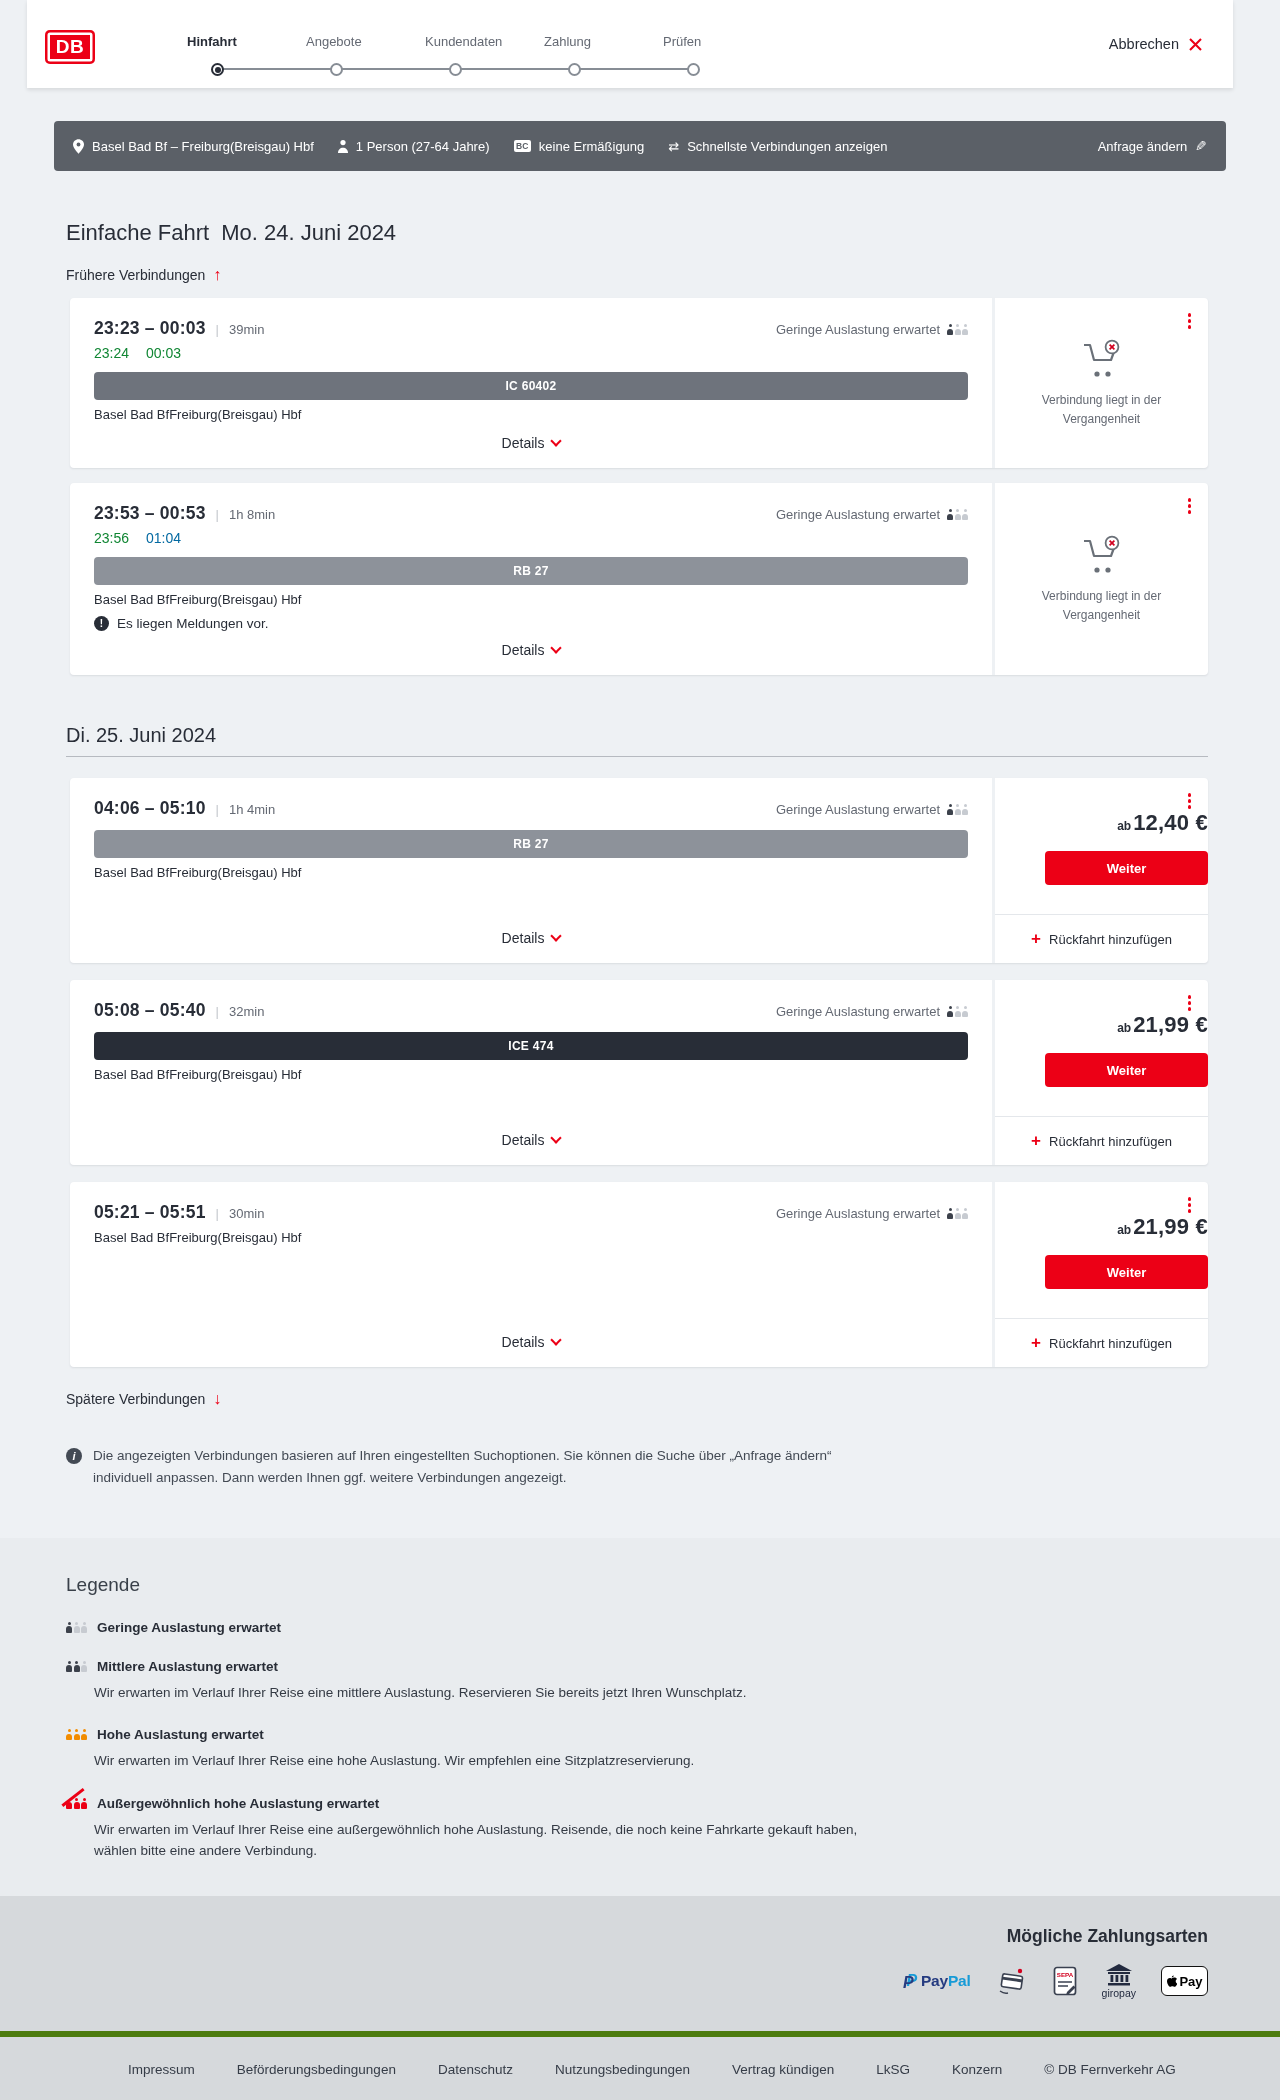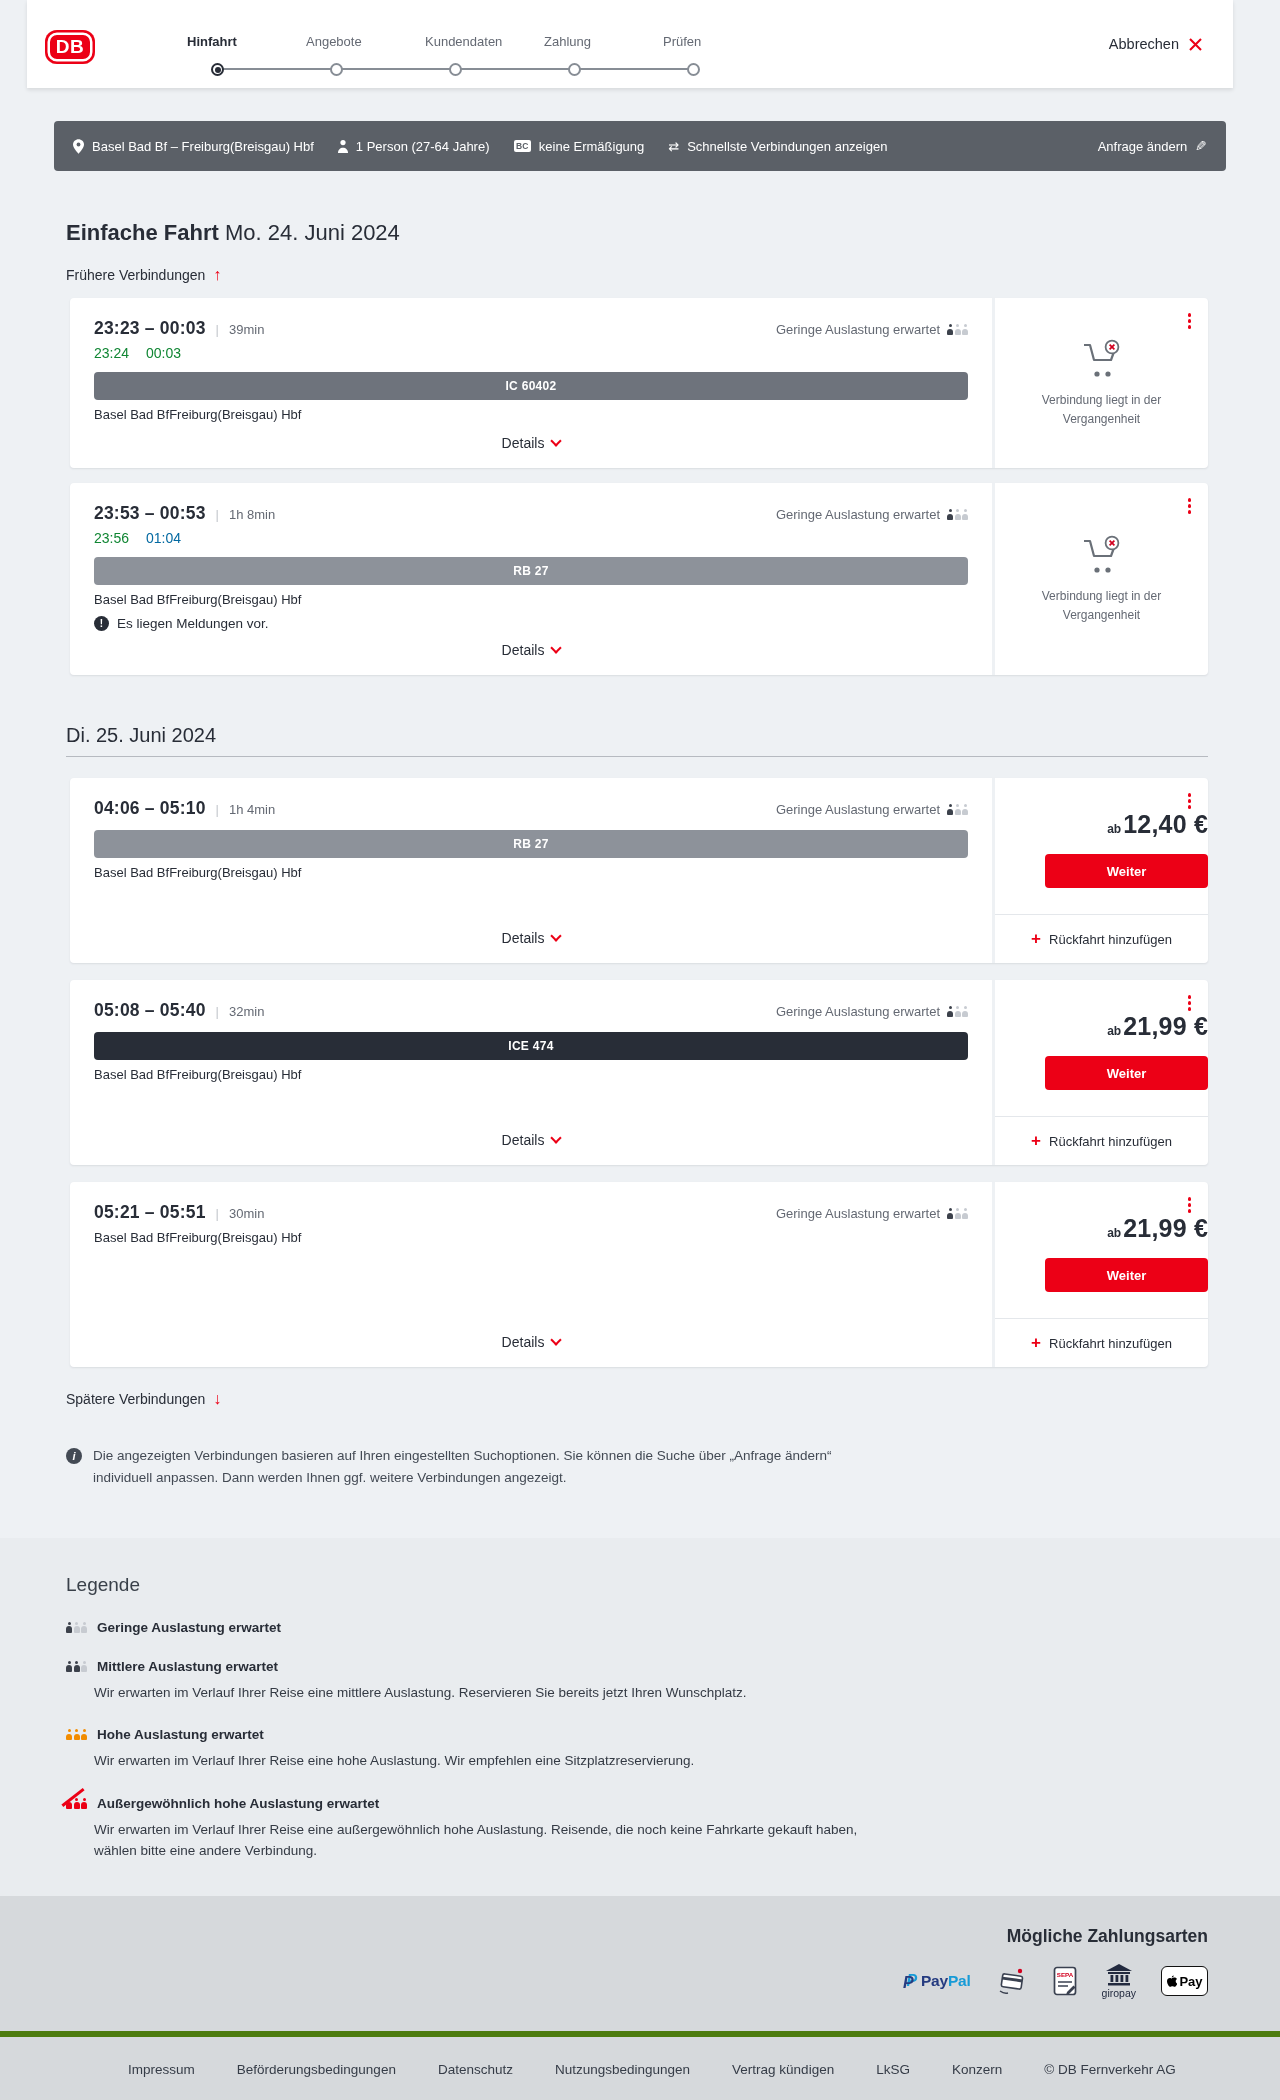"DB" .db-logo { border-radius: 12px -> 5px }
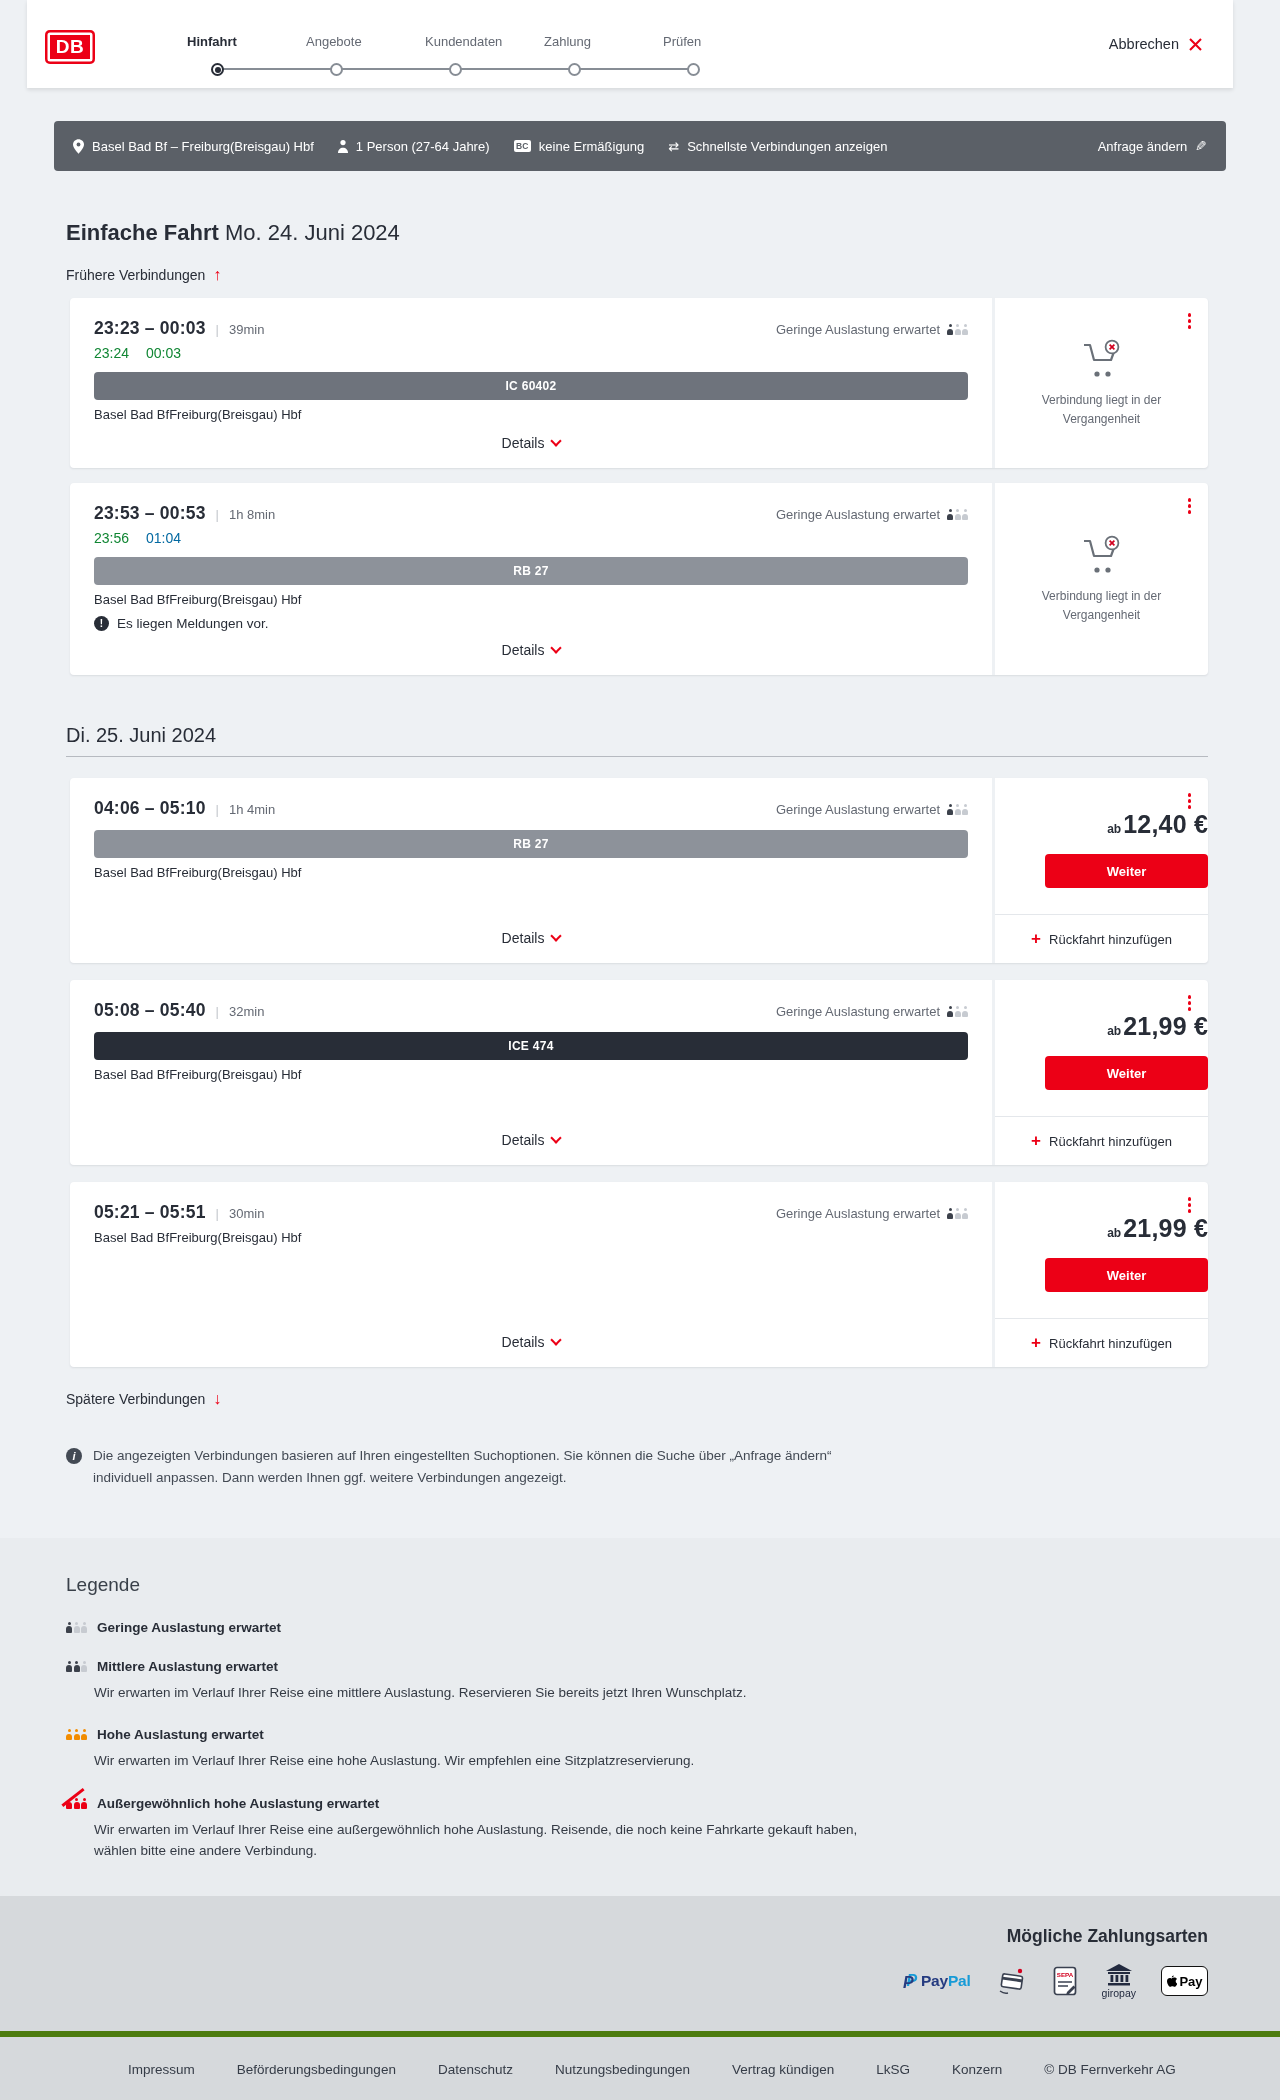"Einfache Fahrt" h1 b { font-weight: 700 -> 400; margin-right: 0 -> 6px }
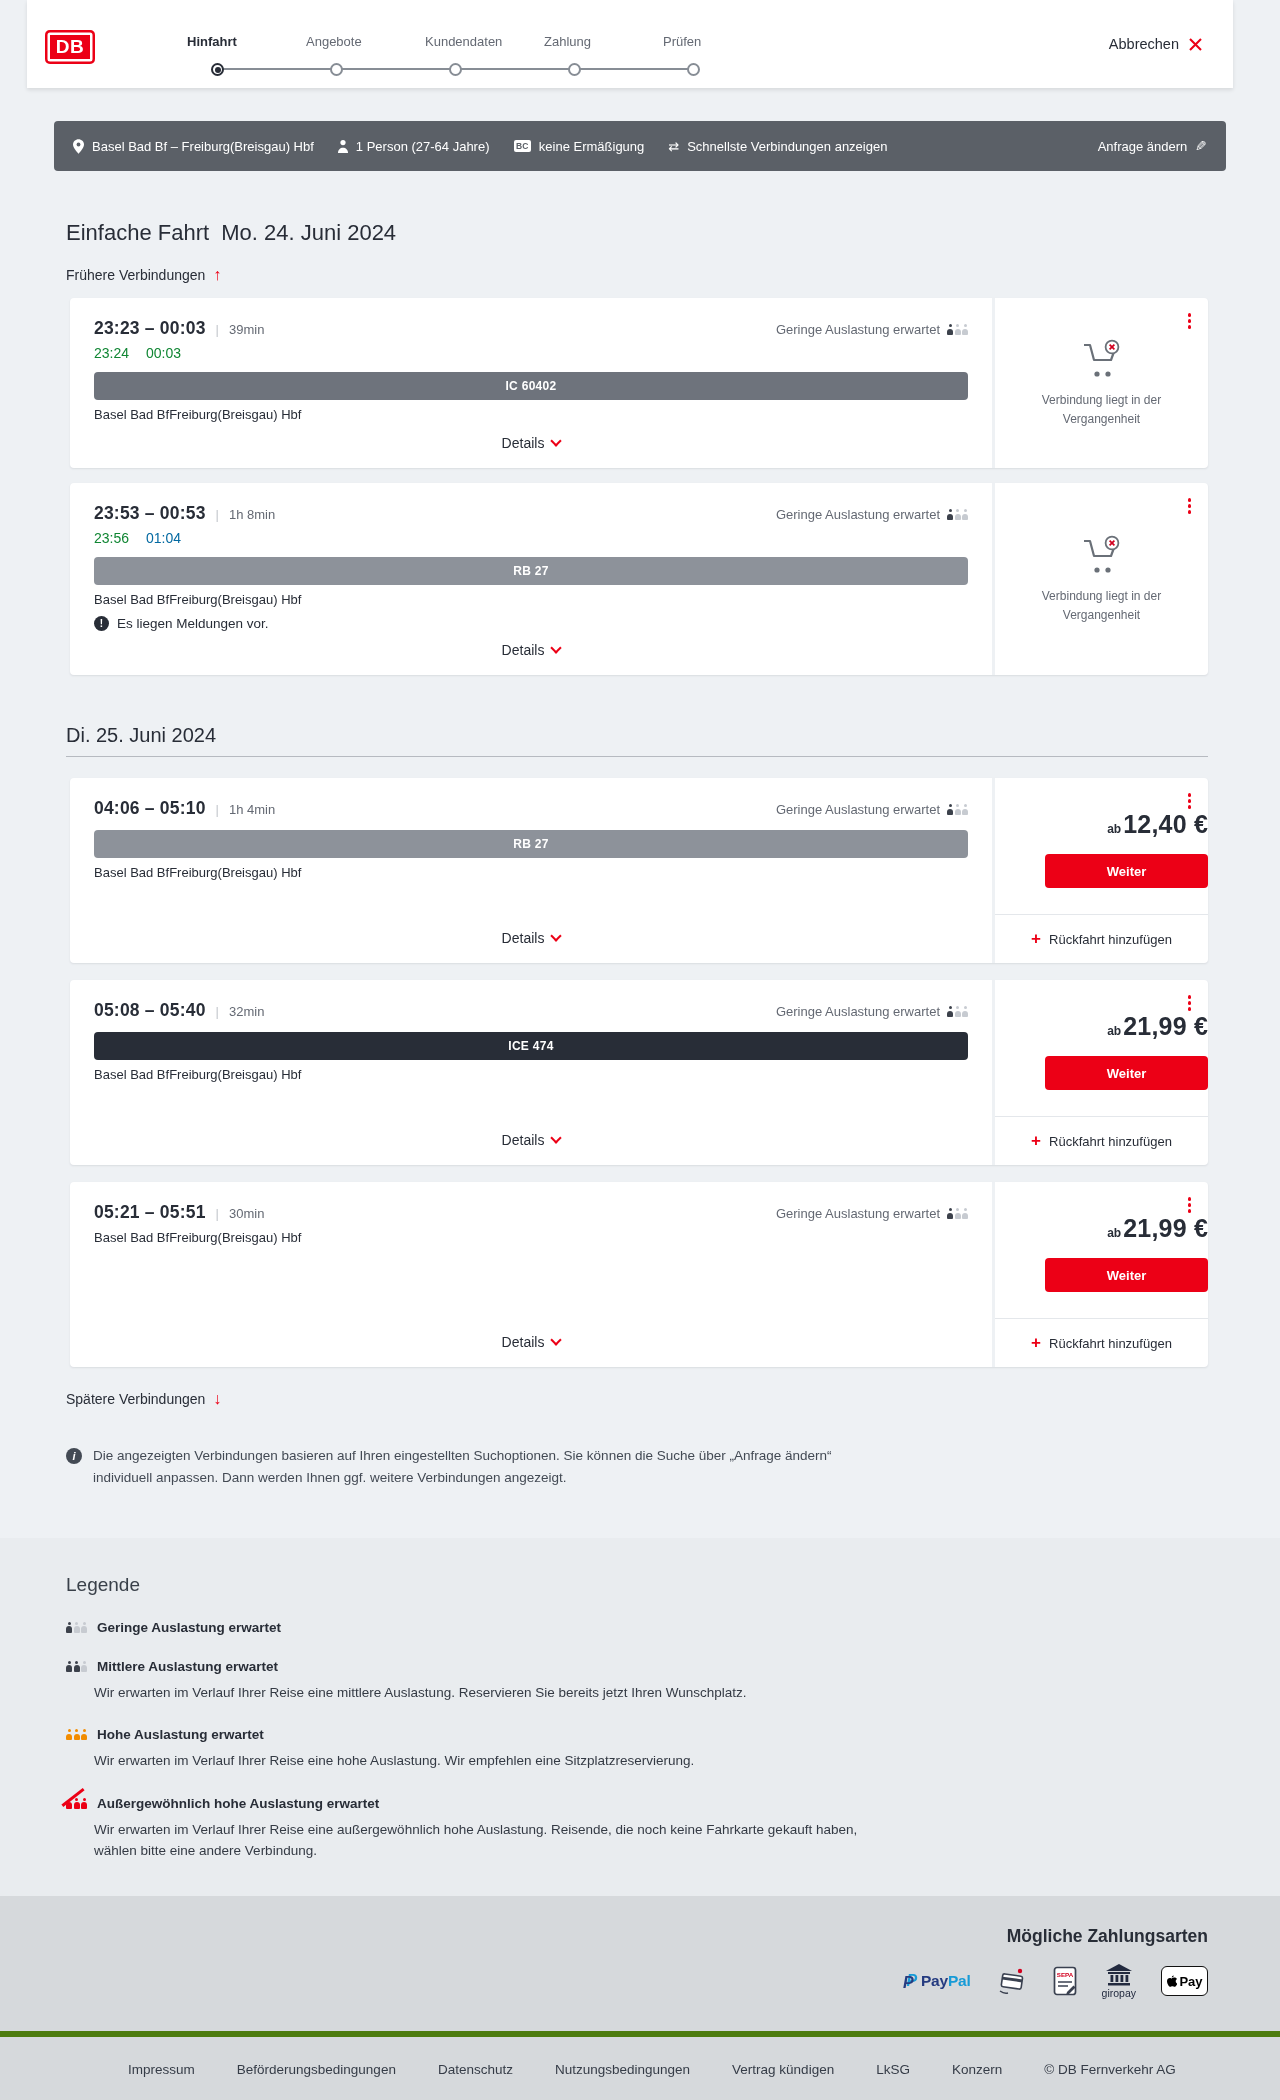"12,40 €" .price .val { font-size: 25px -> 22px }
